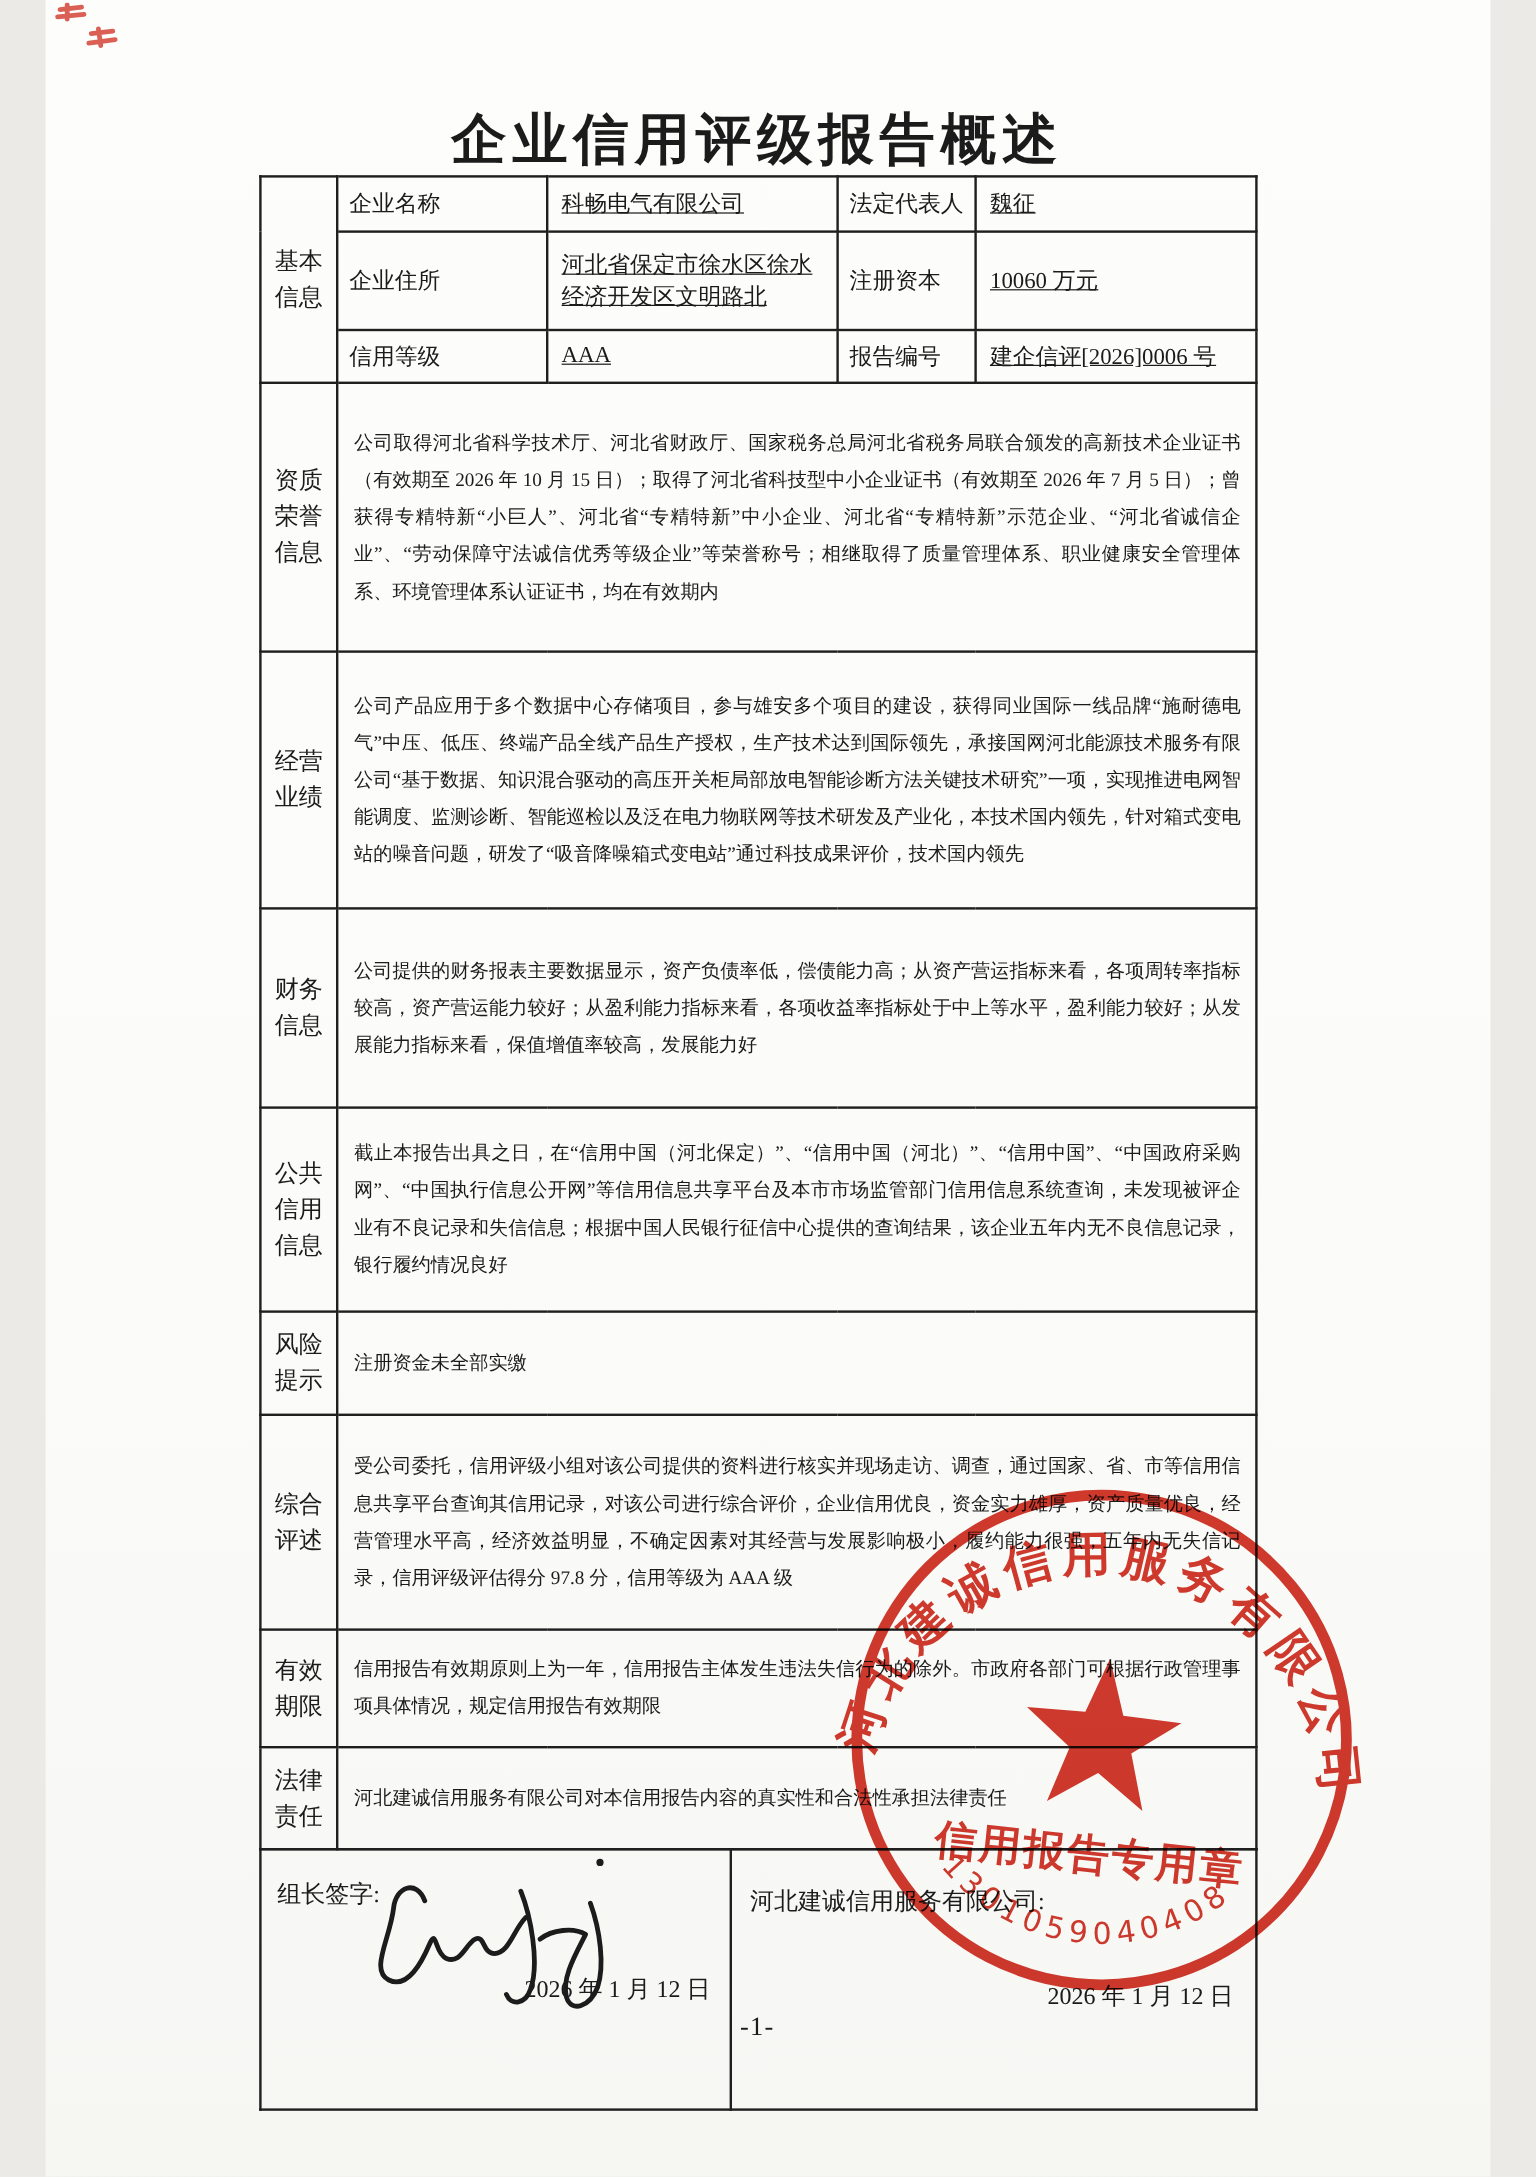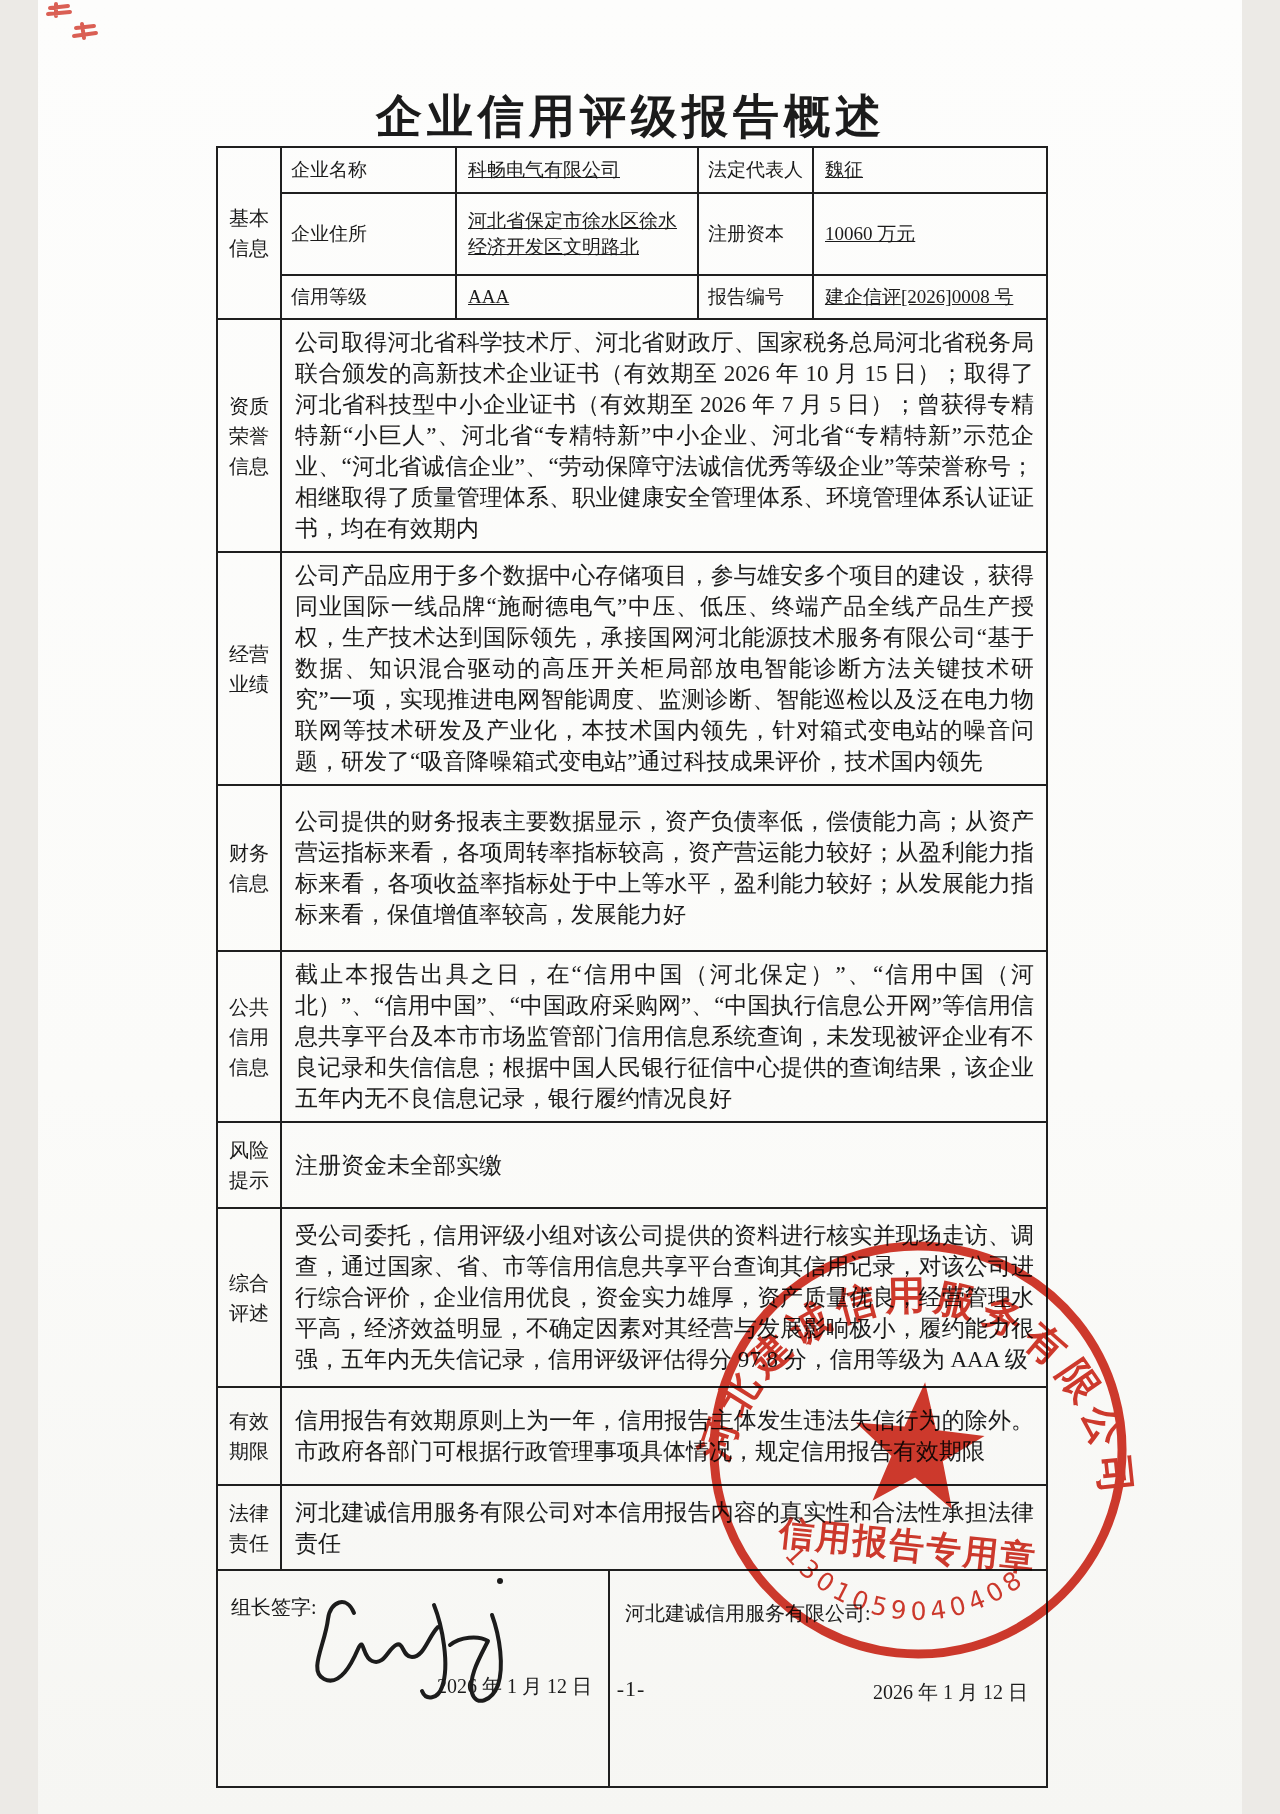"建企信评[2026]0008 号" td.val { text: 0008 -> 0006 }
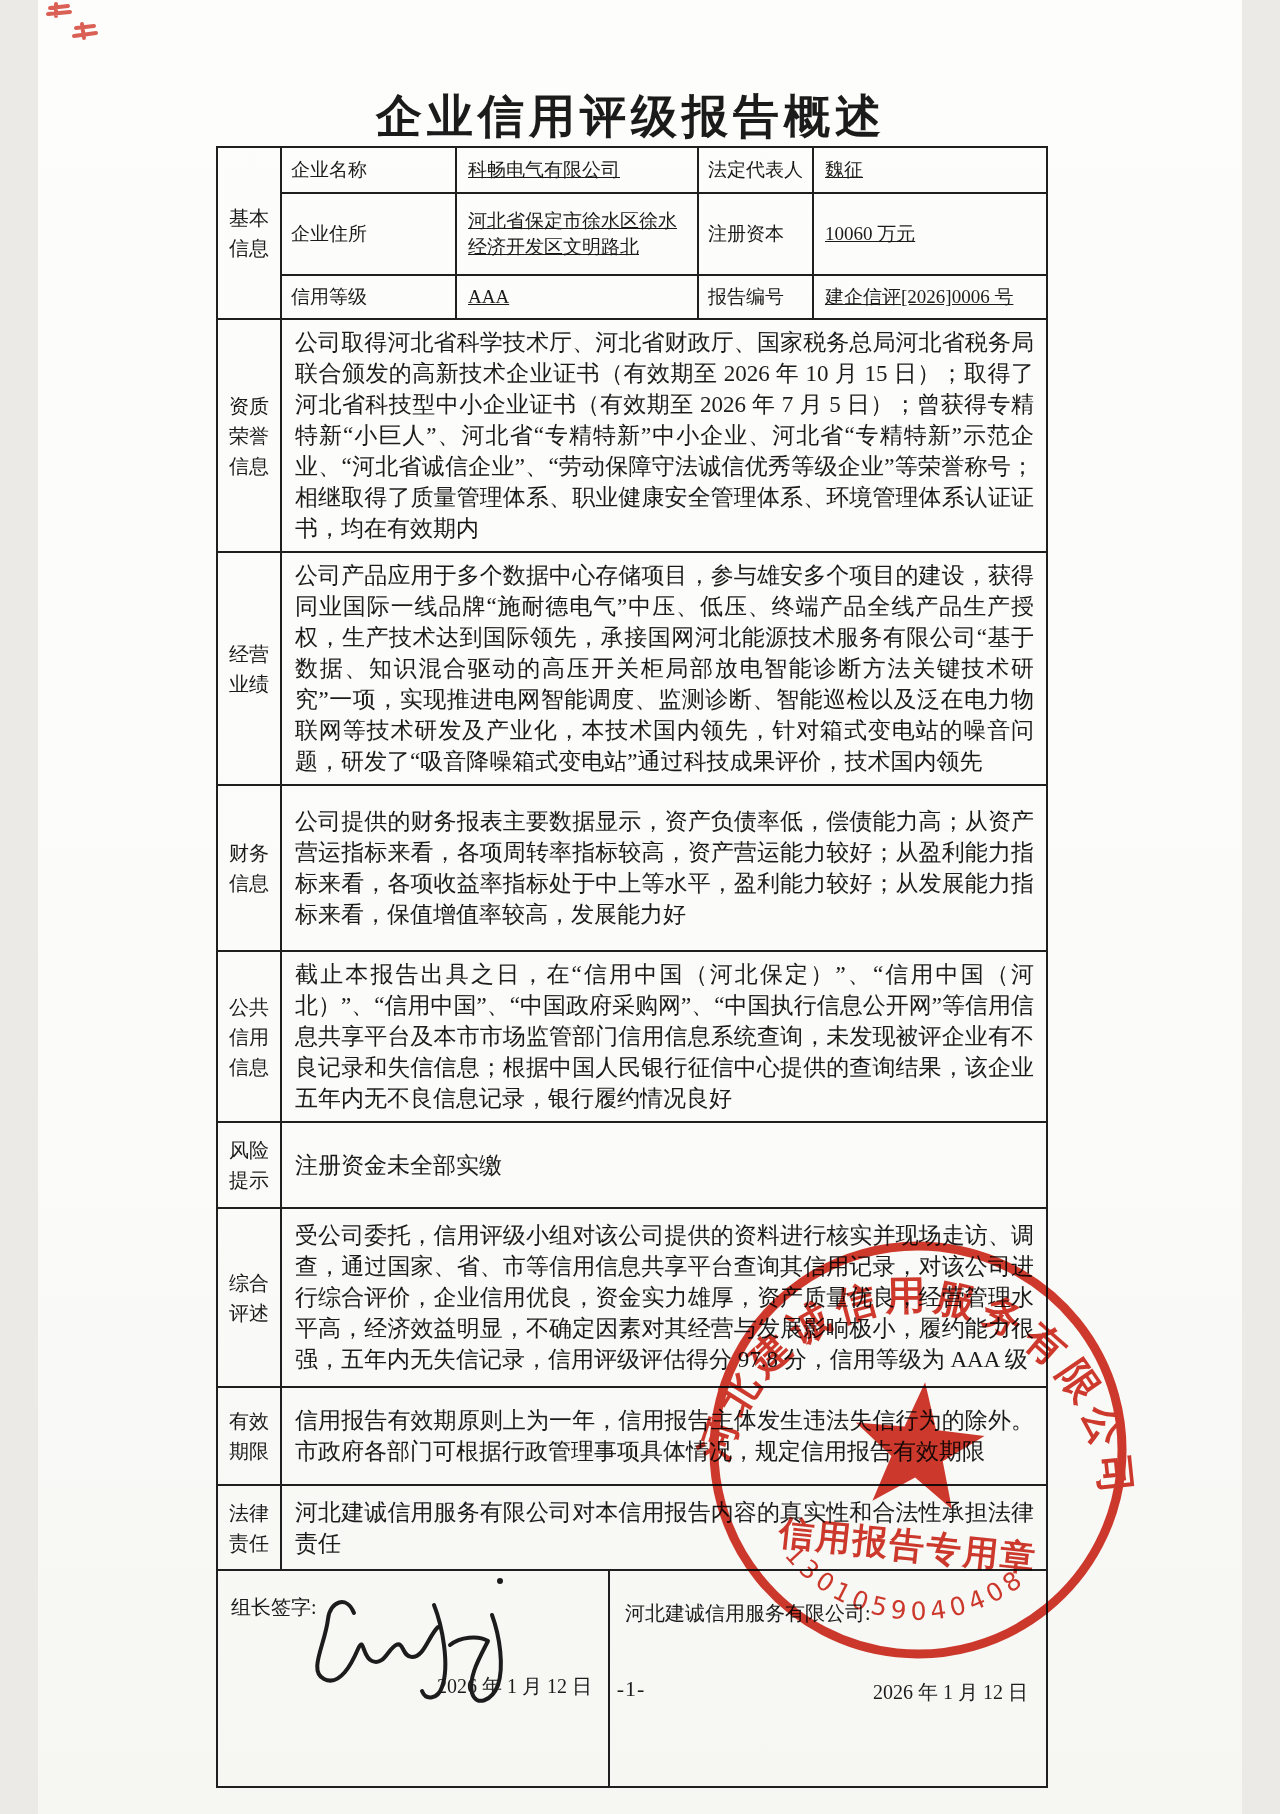"公司取得河北省科学技术厅、河北省财政厅、国家税务总局河北省税务局联合颁发的高新技" .para { font-size: 23px -> 16px }
